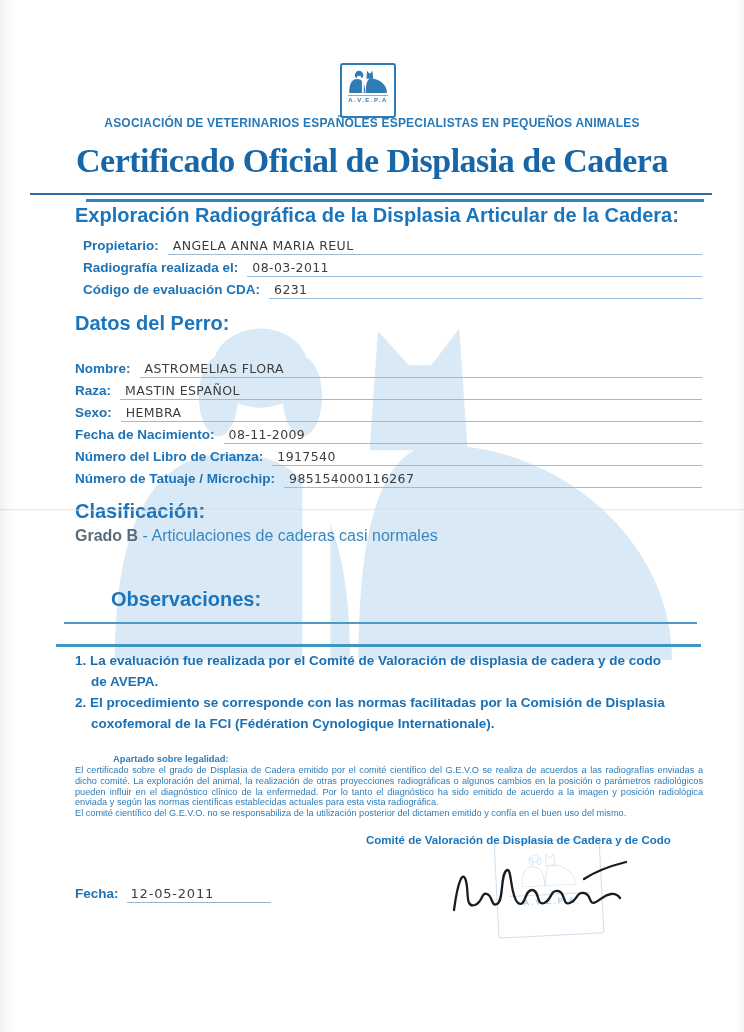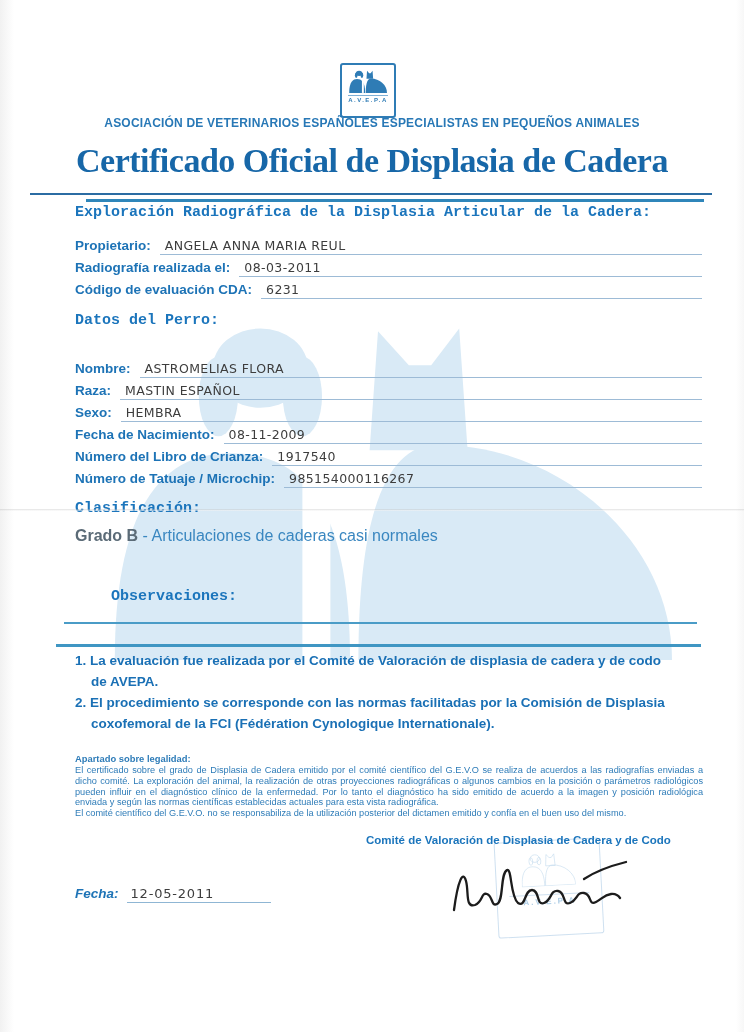"Exploración Radiográfica de la Displasia" .section-heading { font-family: Liberation Mono, monospace -> none; font-size: 15px -> 20px }
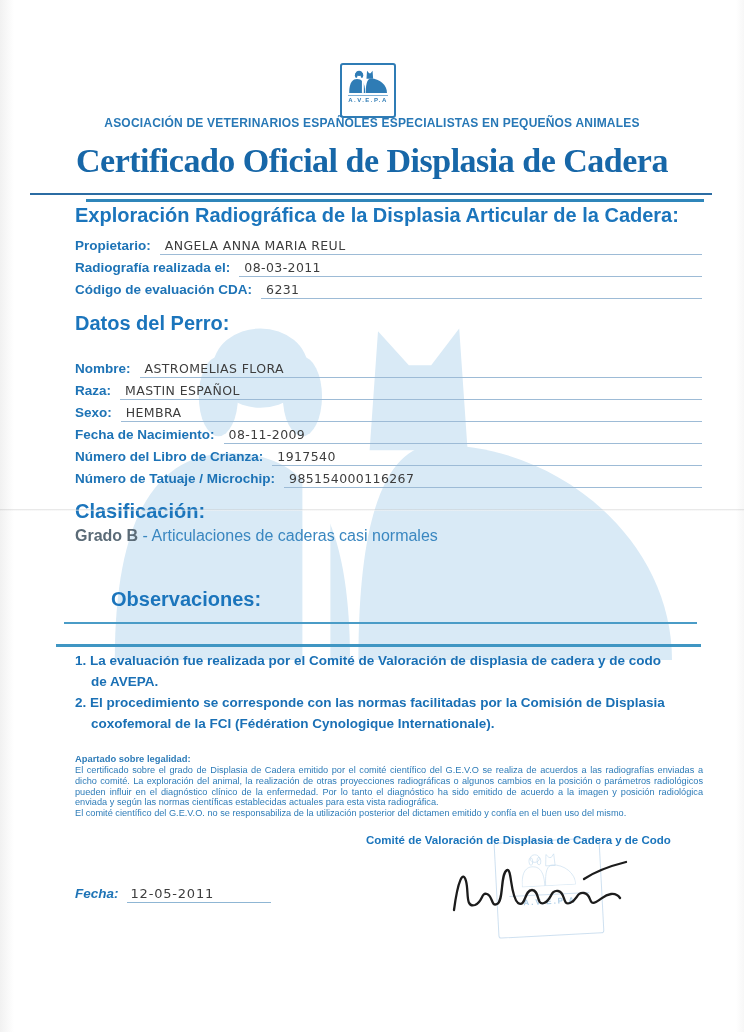"Propietario:" div.rows { margin-left: none -> 8px }
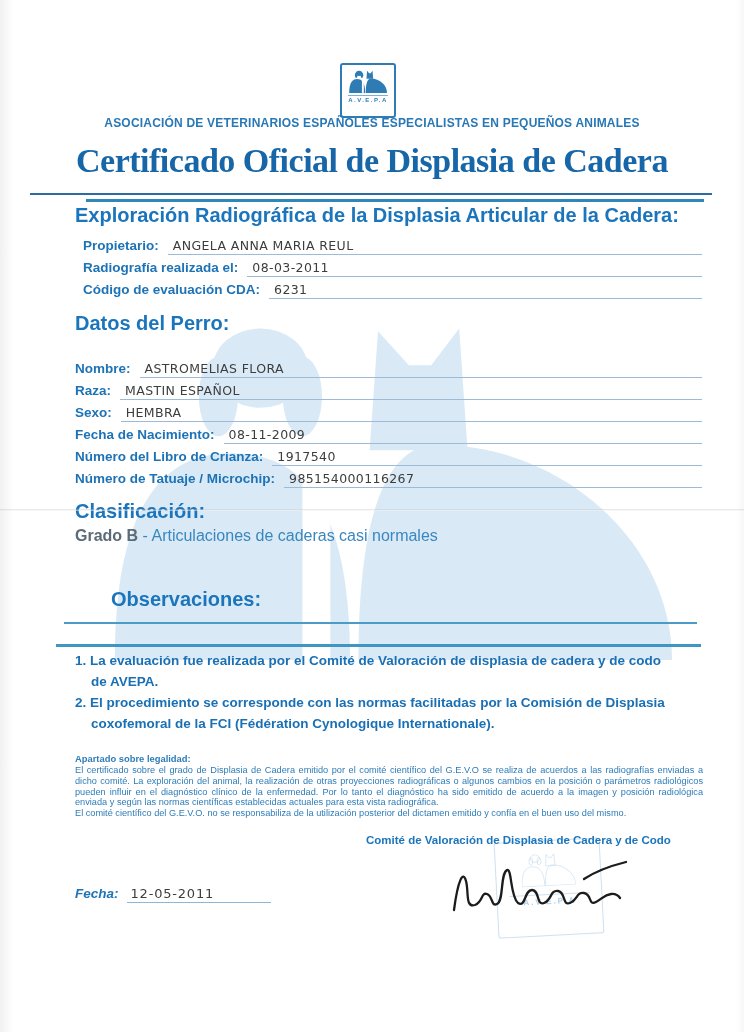"Apartado sobre legalidad:" .legal-heading { margin-left: none -> 38px }
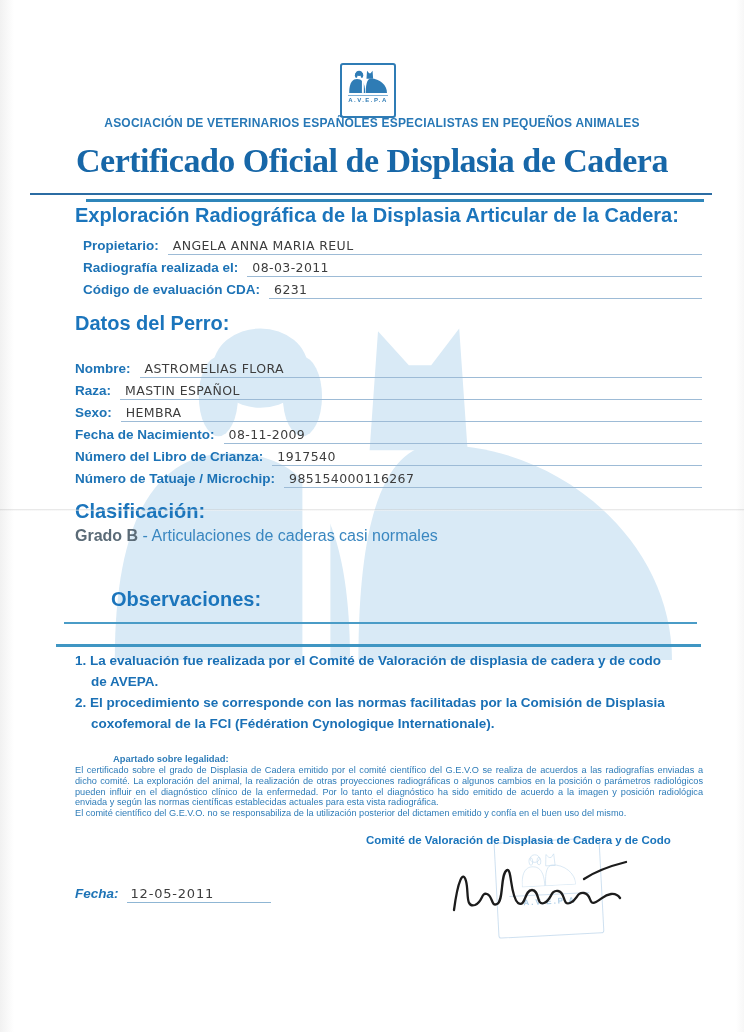"Fecha:" .date-label { font-style: italic -> none }
